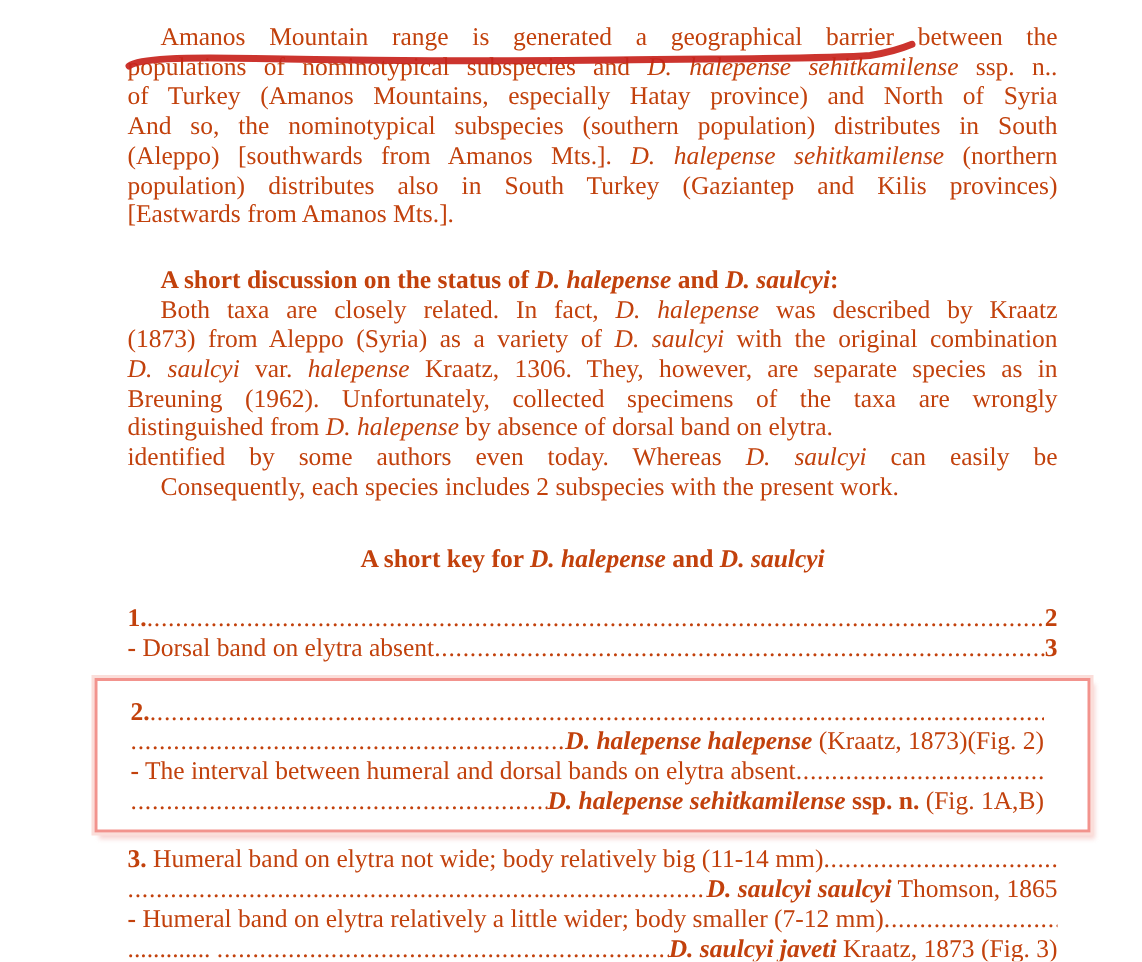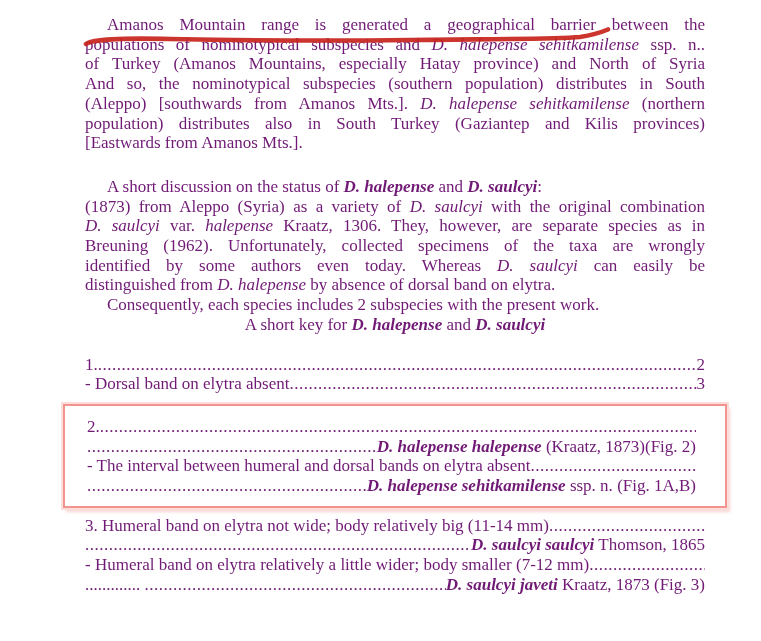"Amanos Mountain range is generated" .page { color: #701a75 -> #c2410c }
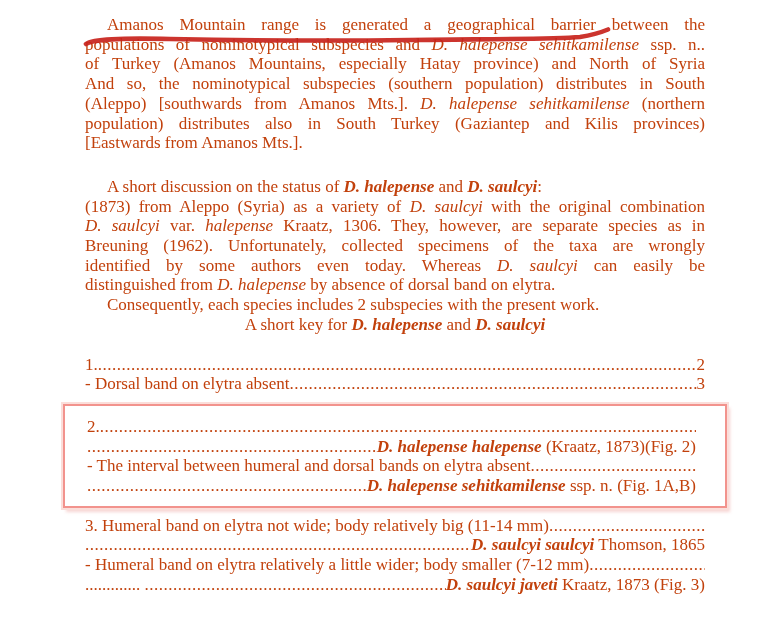"A short discussion on the" .b { font-weight: normal -> bold }
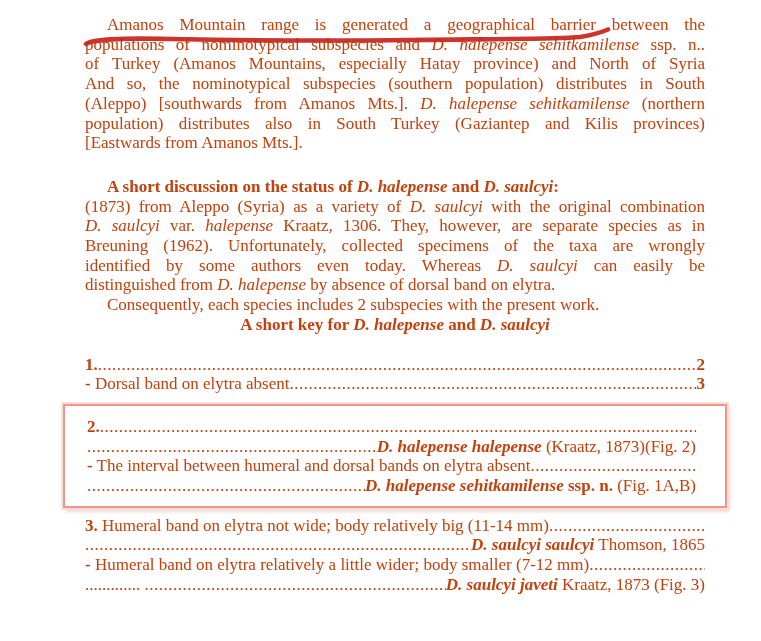"Both taxa are closely related." div.ln { html: none -> <div><span>Both taxa are closely related. In fact, </span><span>D. halepense</span><span> was described by Kraatz</span></div> }
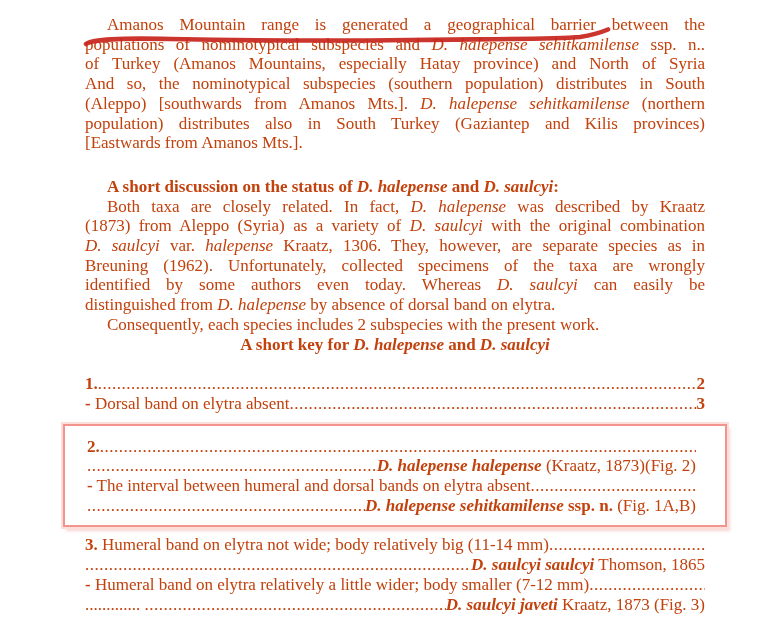"identified by some authors even" div.ln { order: before "distinguished from D. halepense by" -> after "distinguished from D. halepense by" }
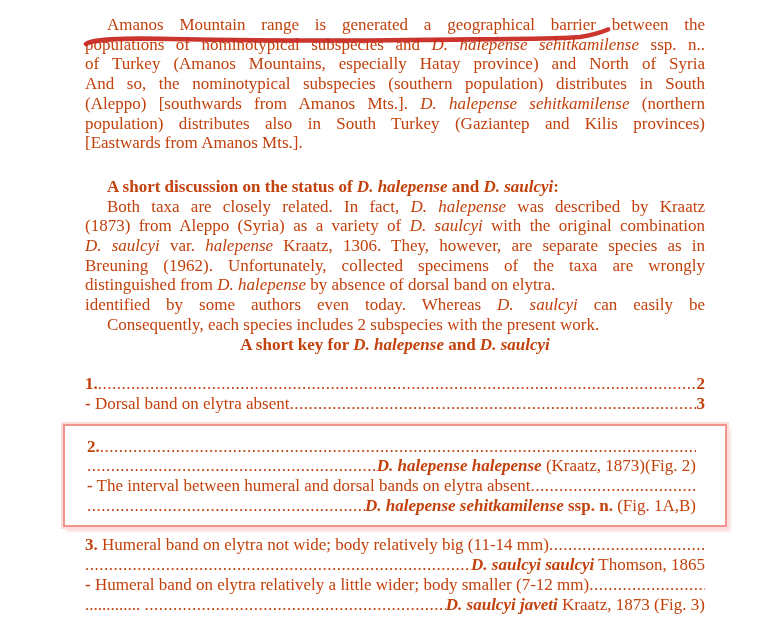"A short key for D." .h2m { margin-top: 0 -> 28px }
